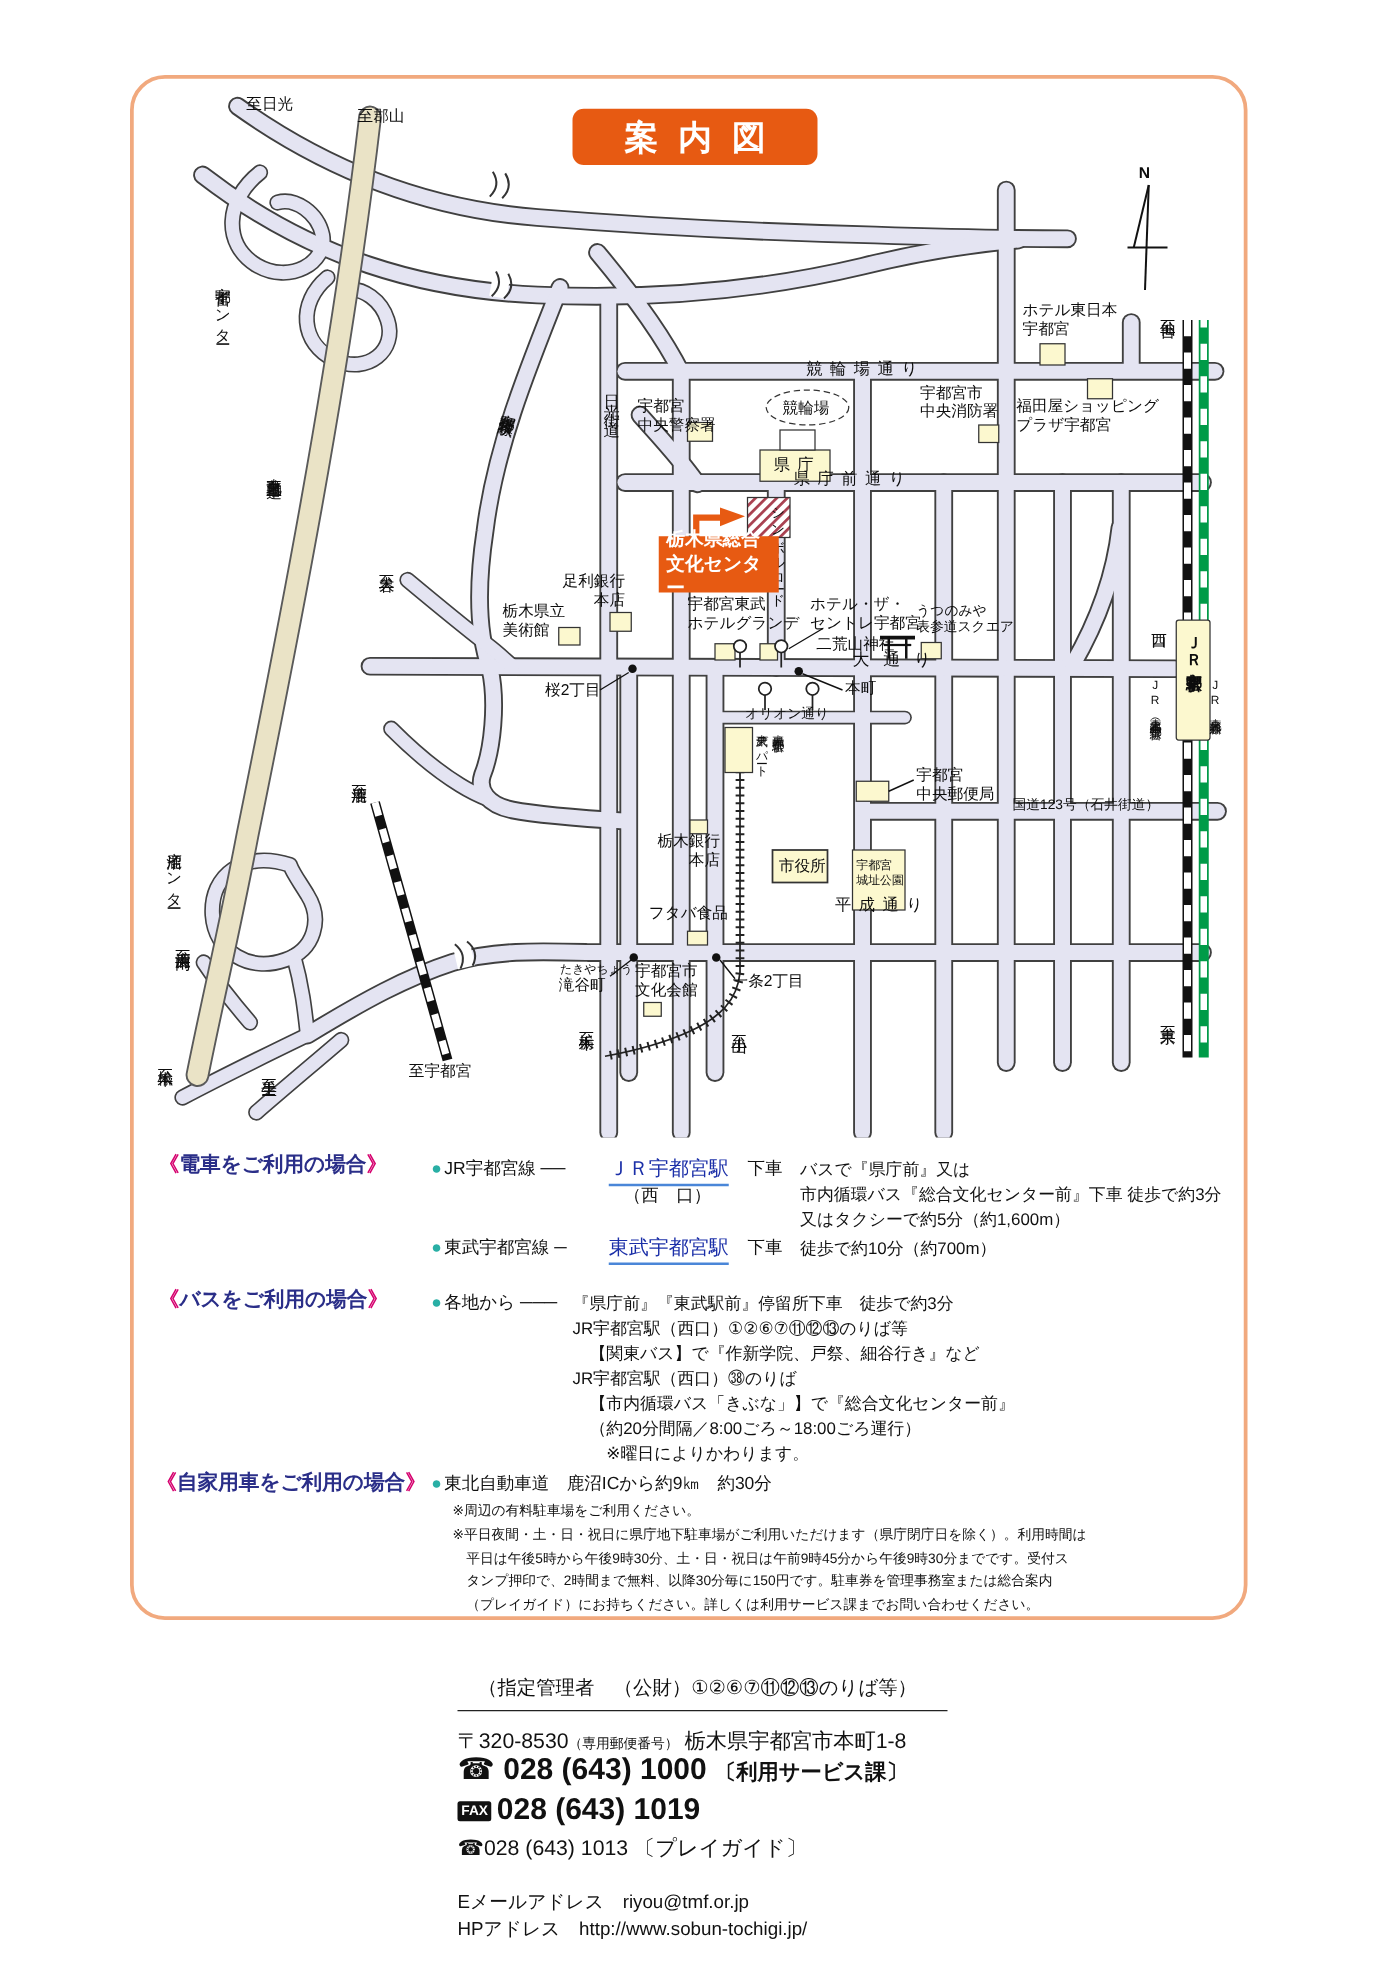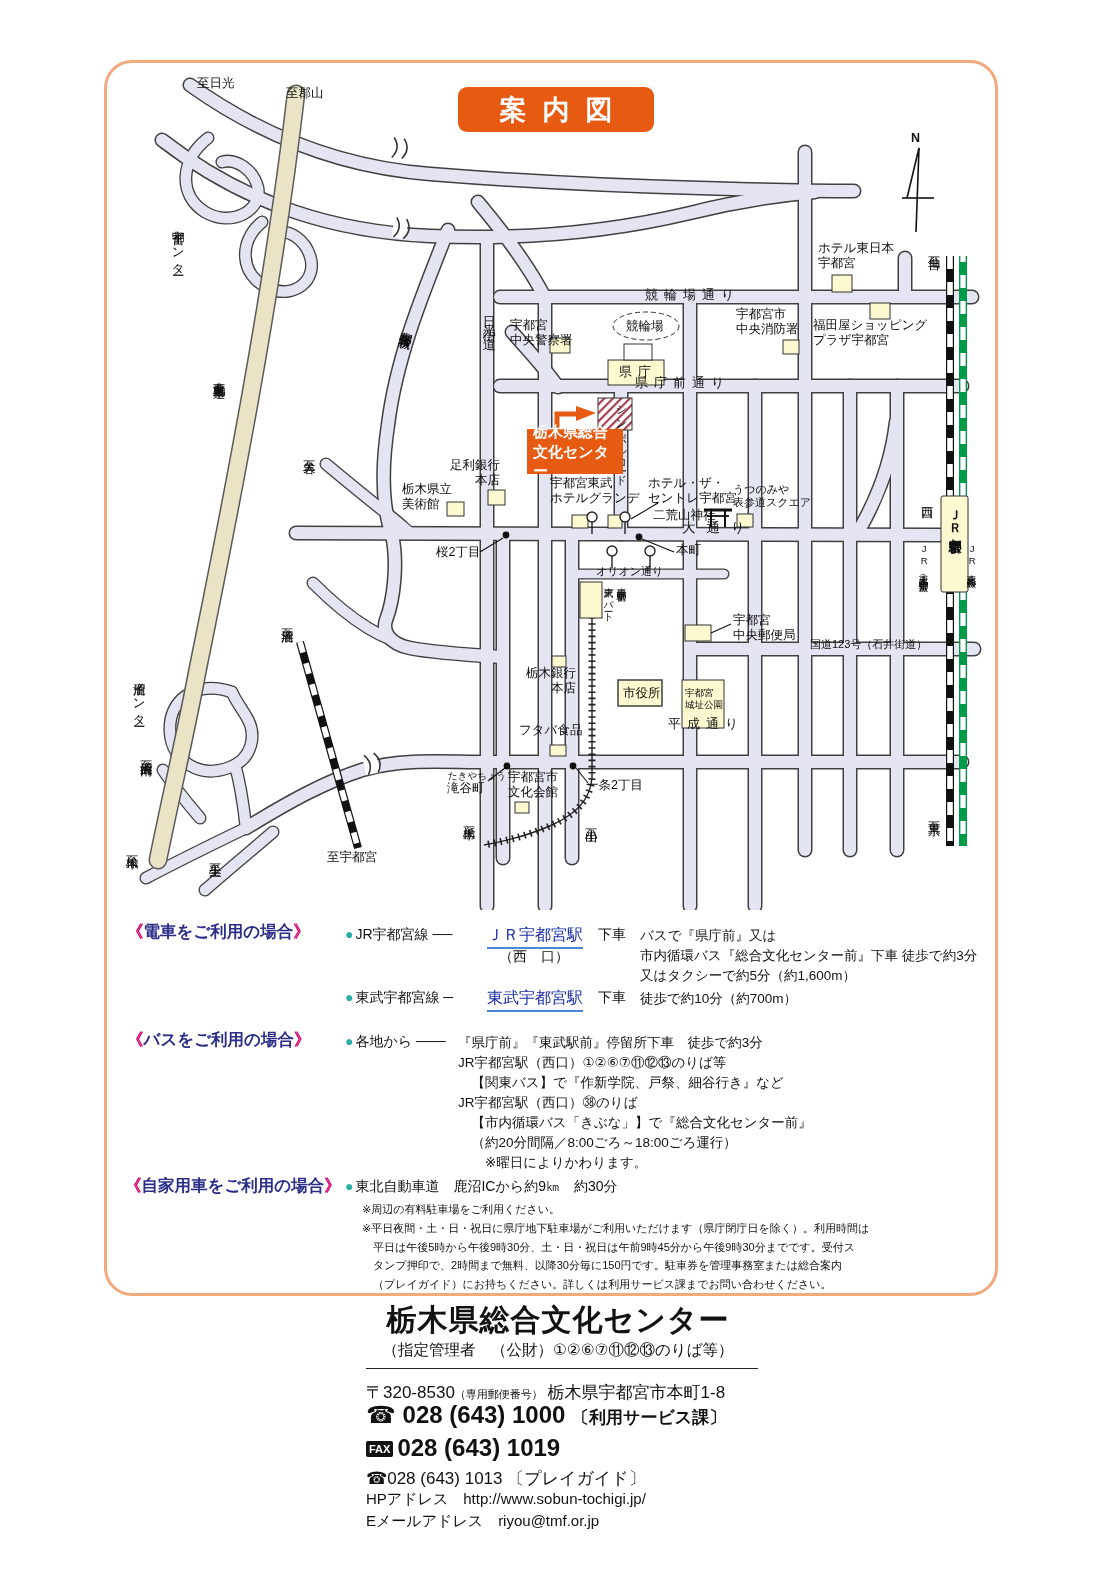"栃木県総合文化センター" div.f-center { html: <div>栃木県総合文化センター</div> -> none }
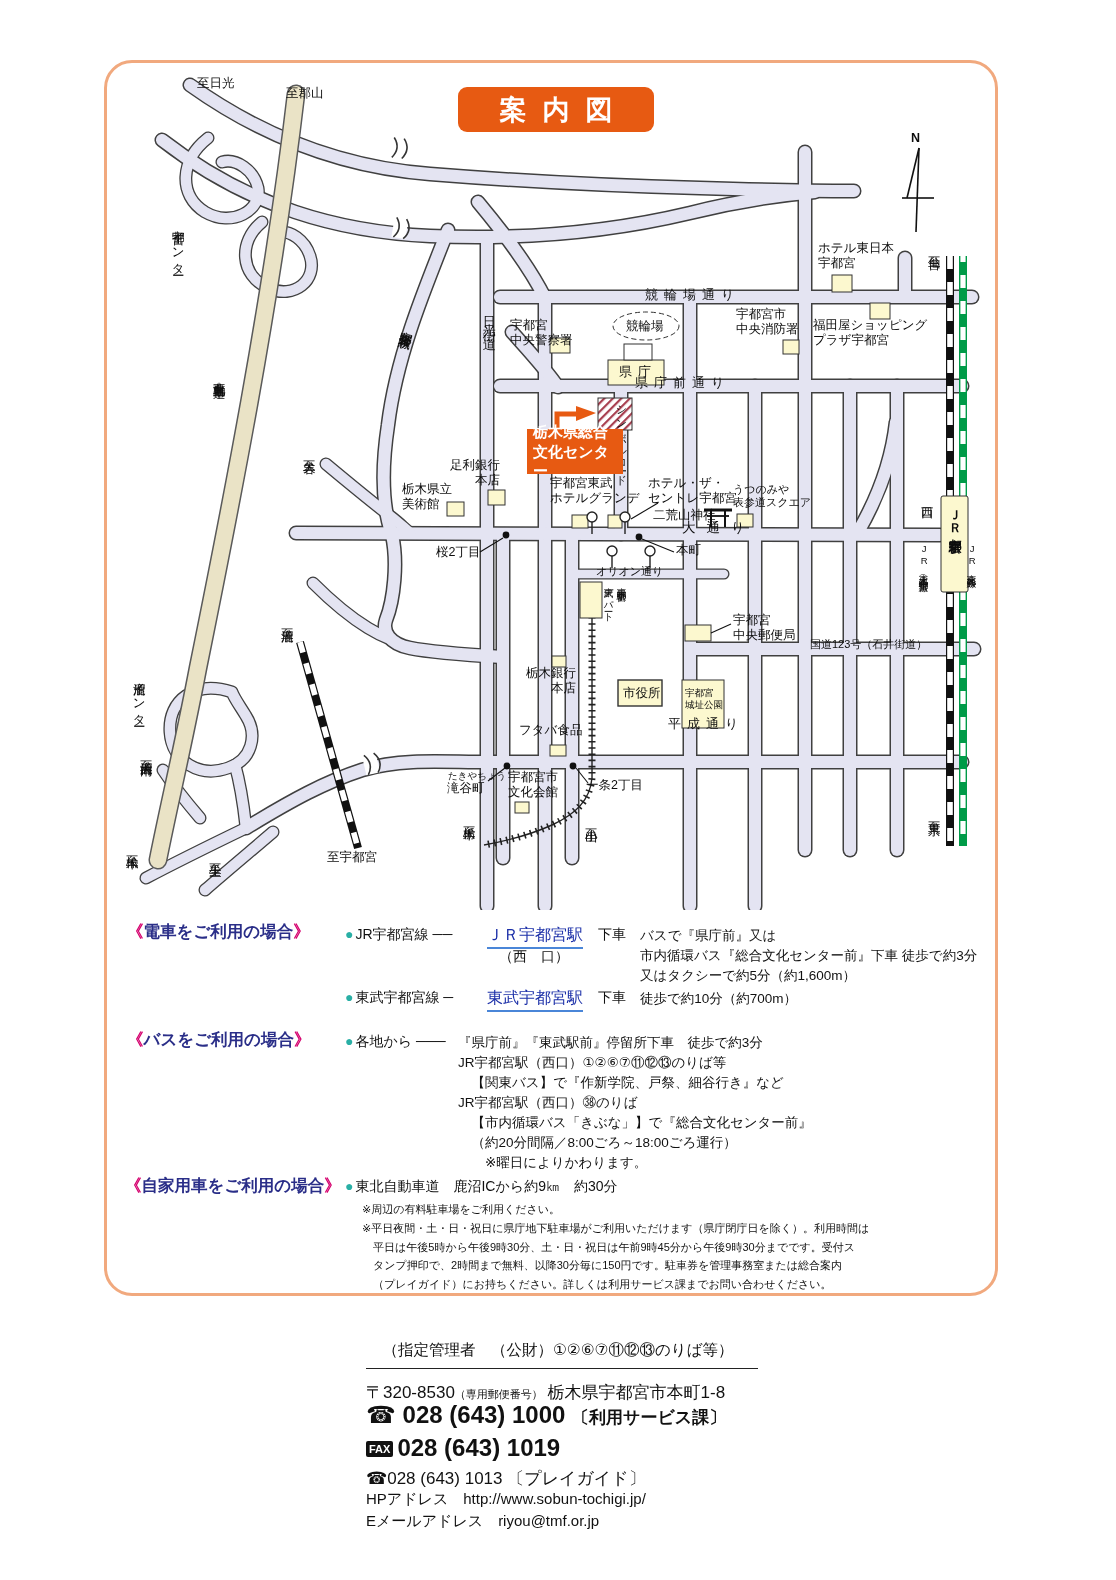"HPアドレス http://www.sobun-tochigi.jp/" div.f-row { top: 1490px -> 1534px }
